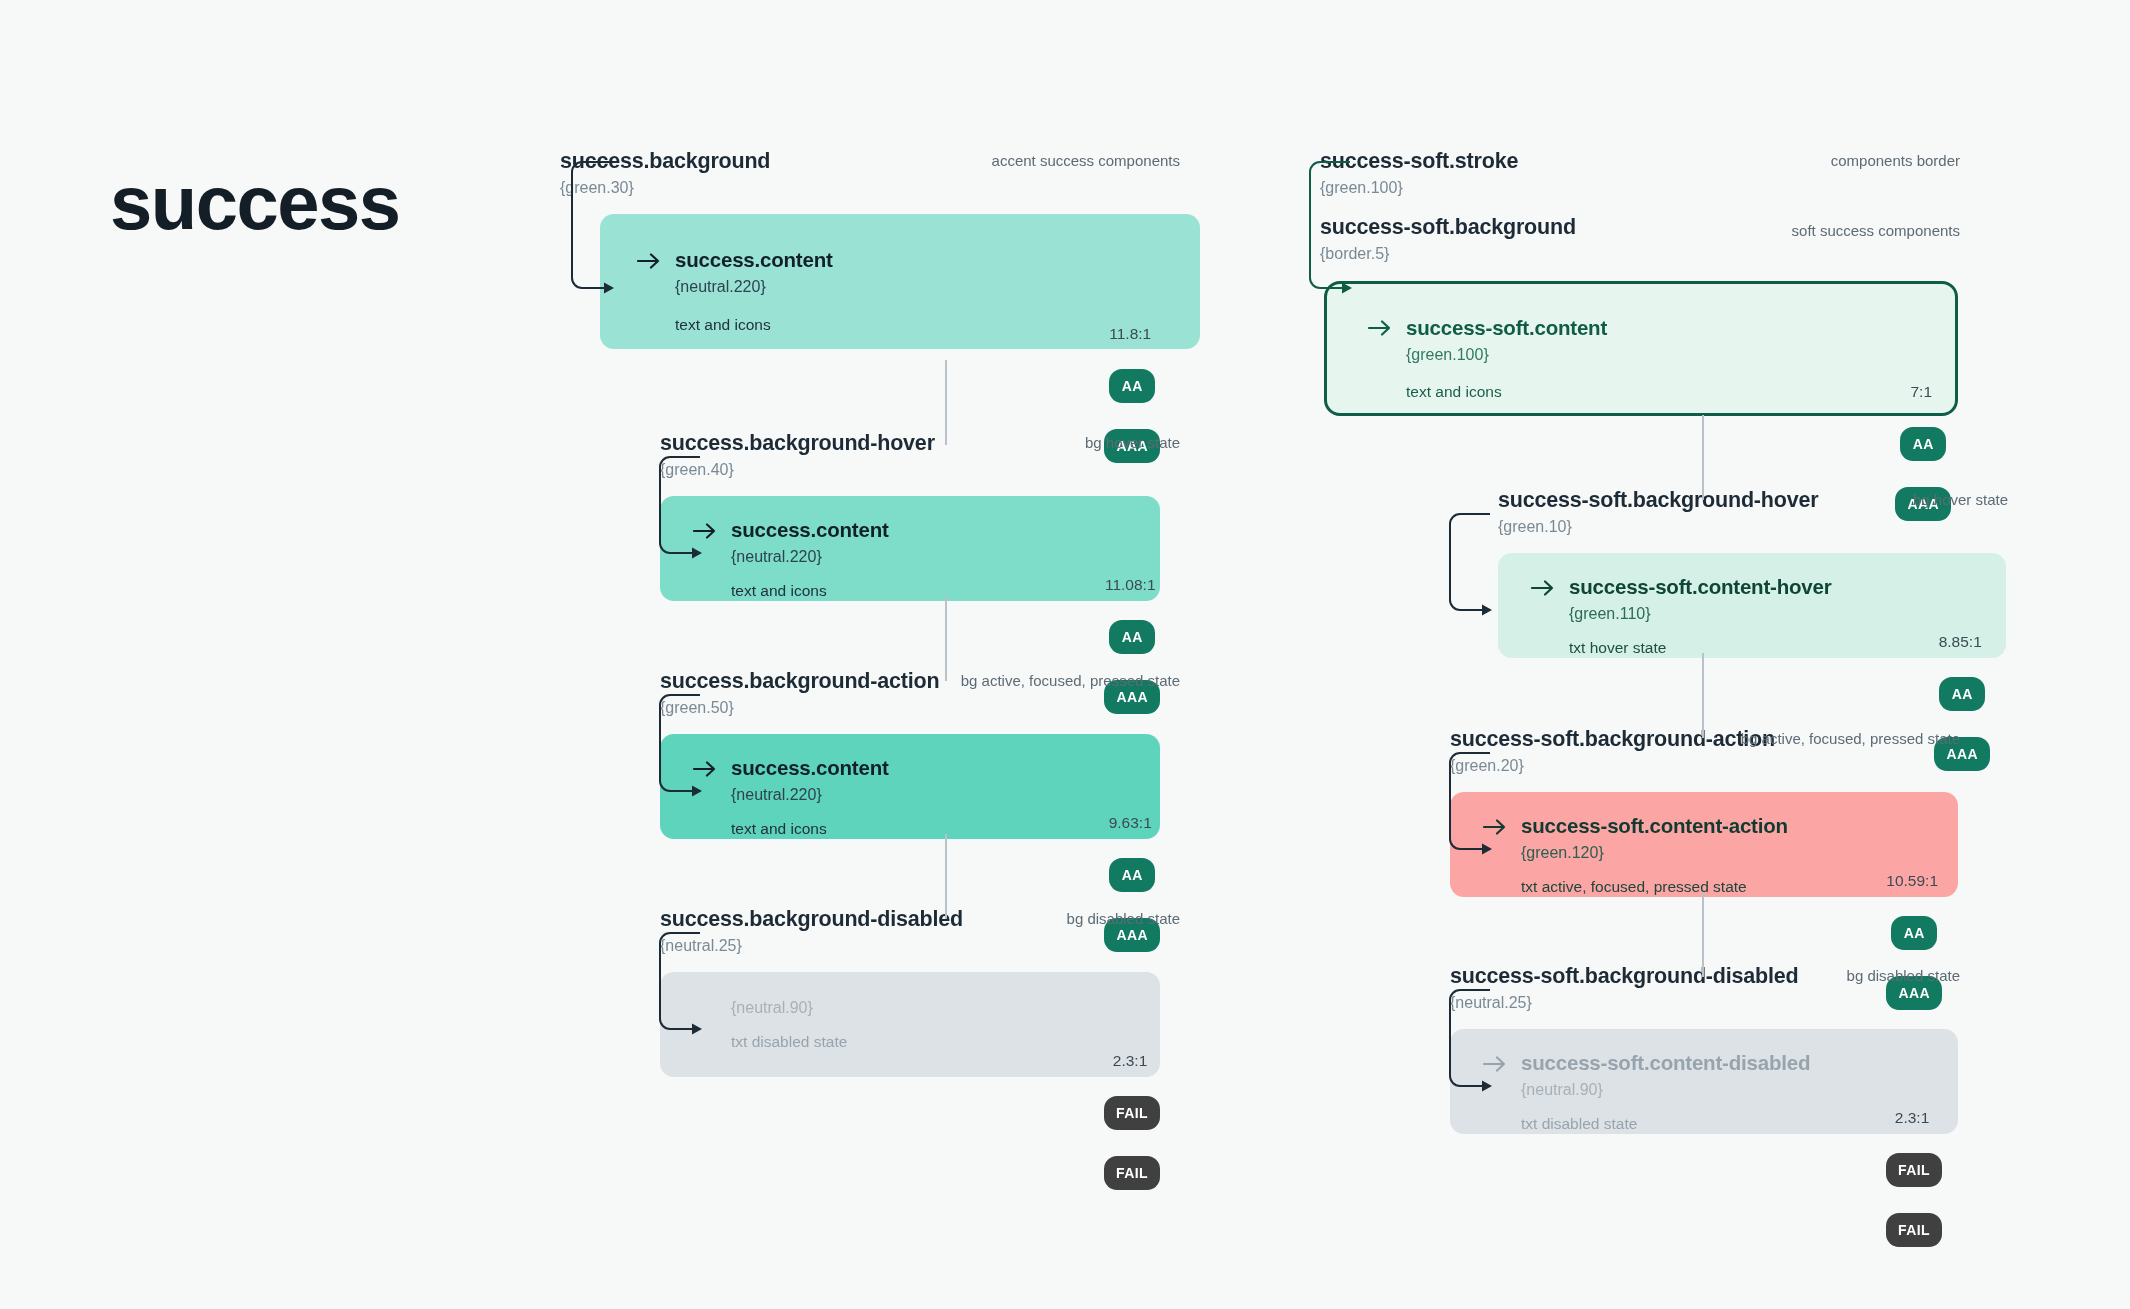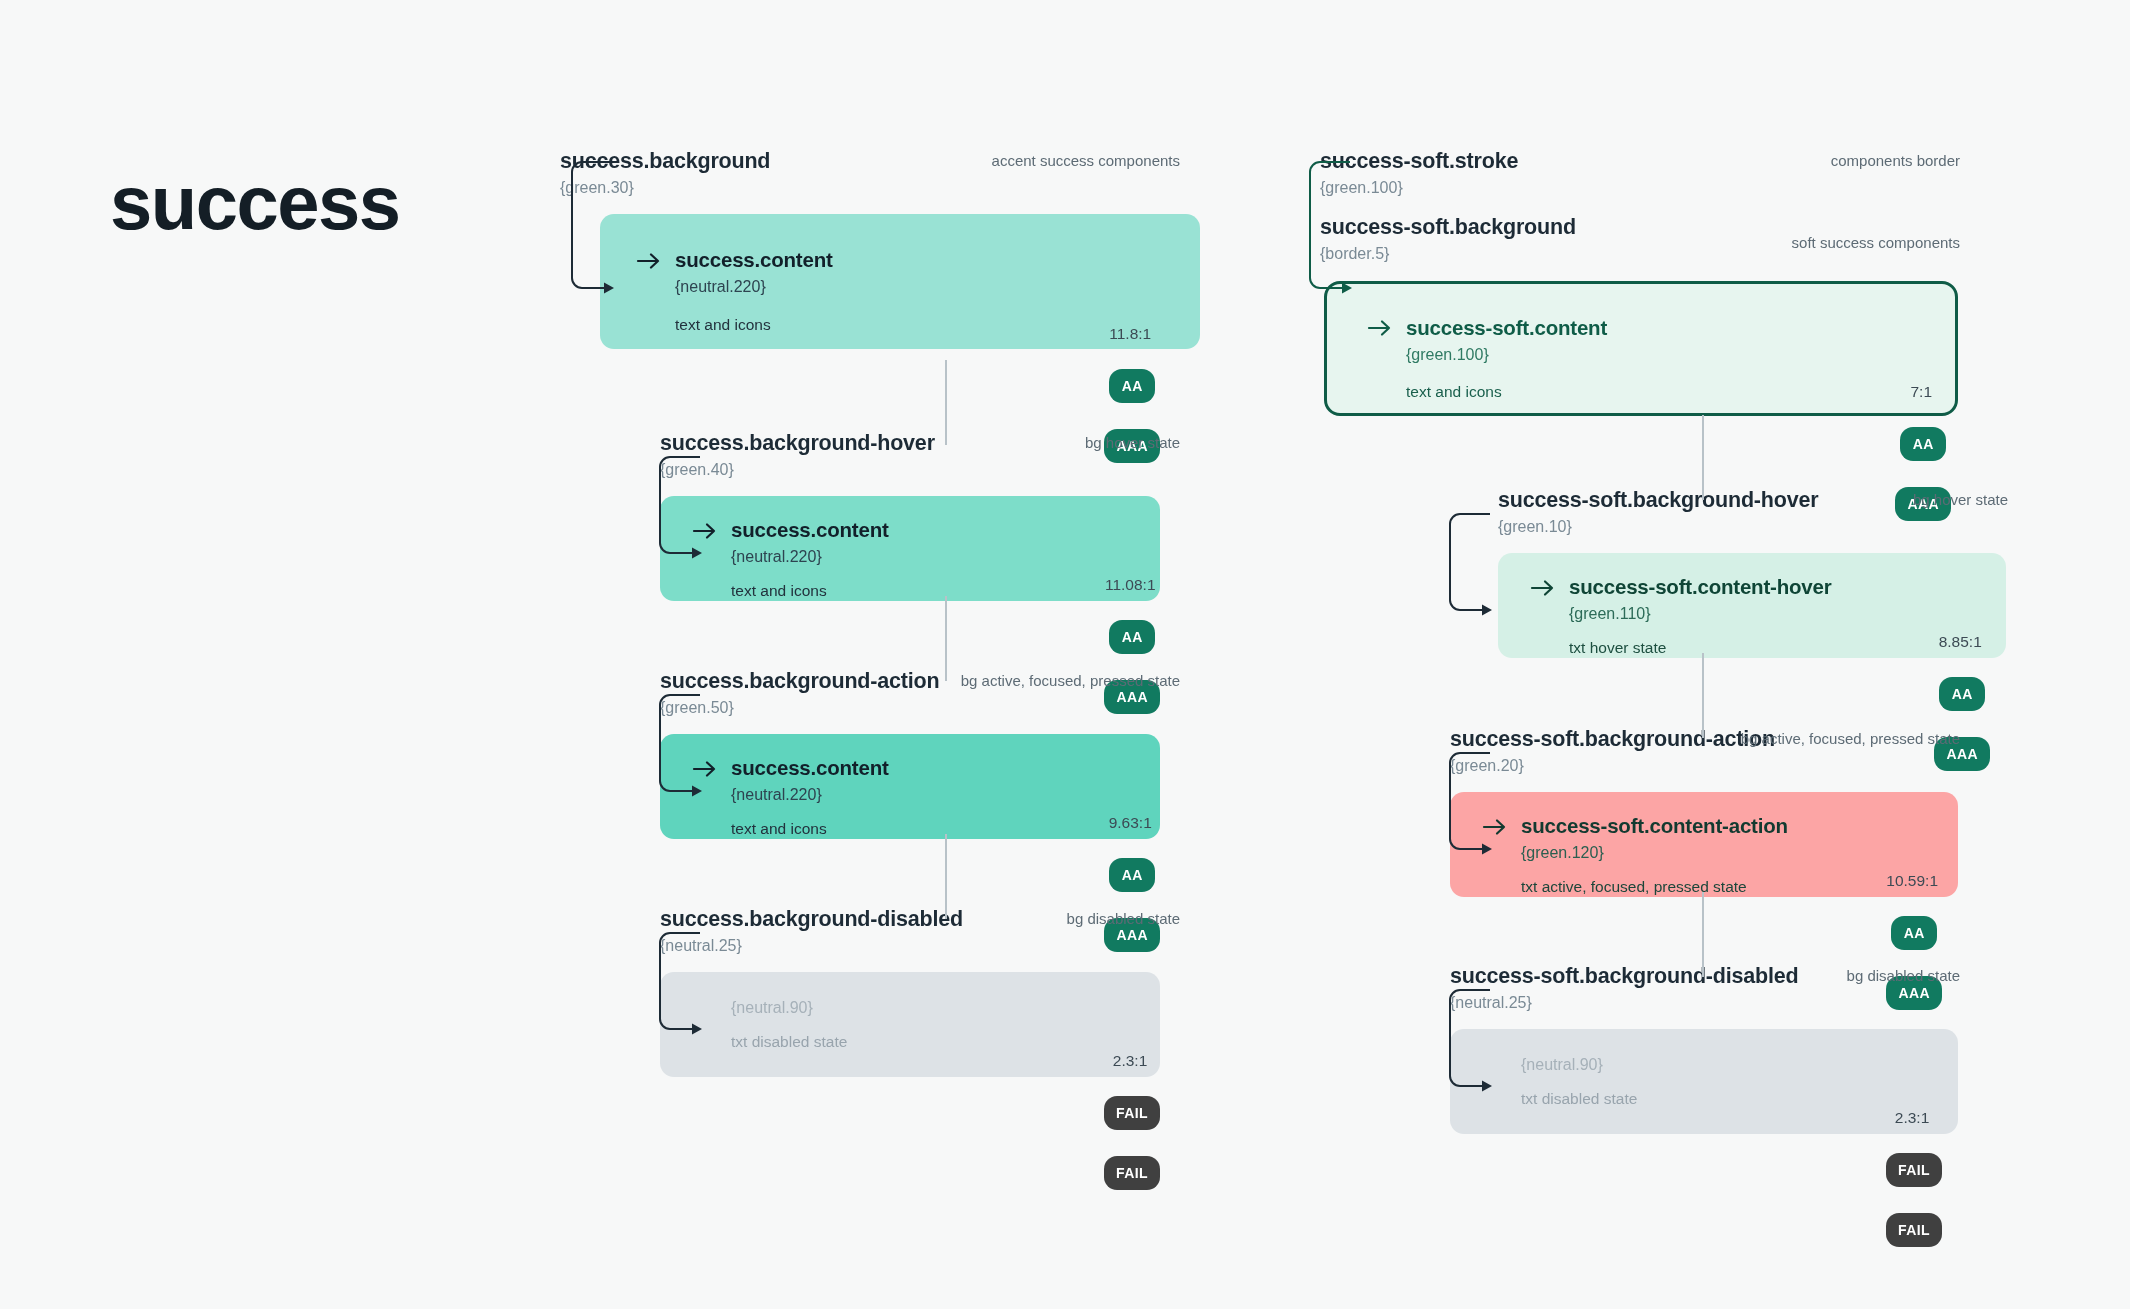"soft success components" div.lbl-note { top: 20px -> 8px }
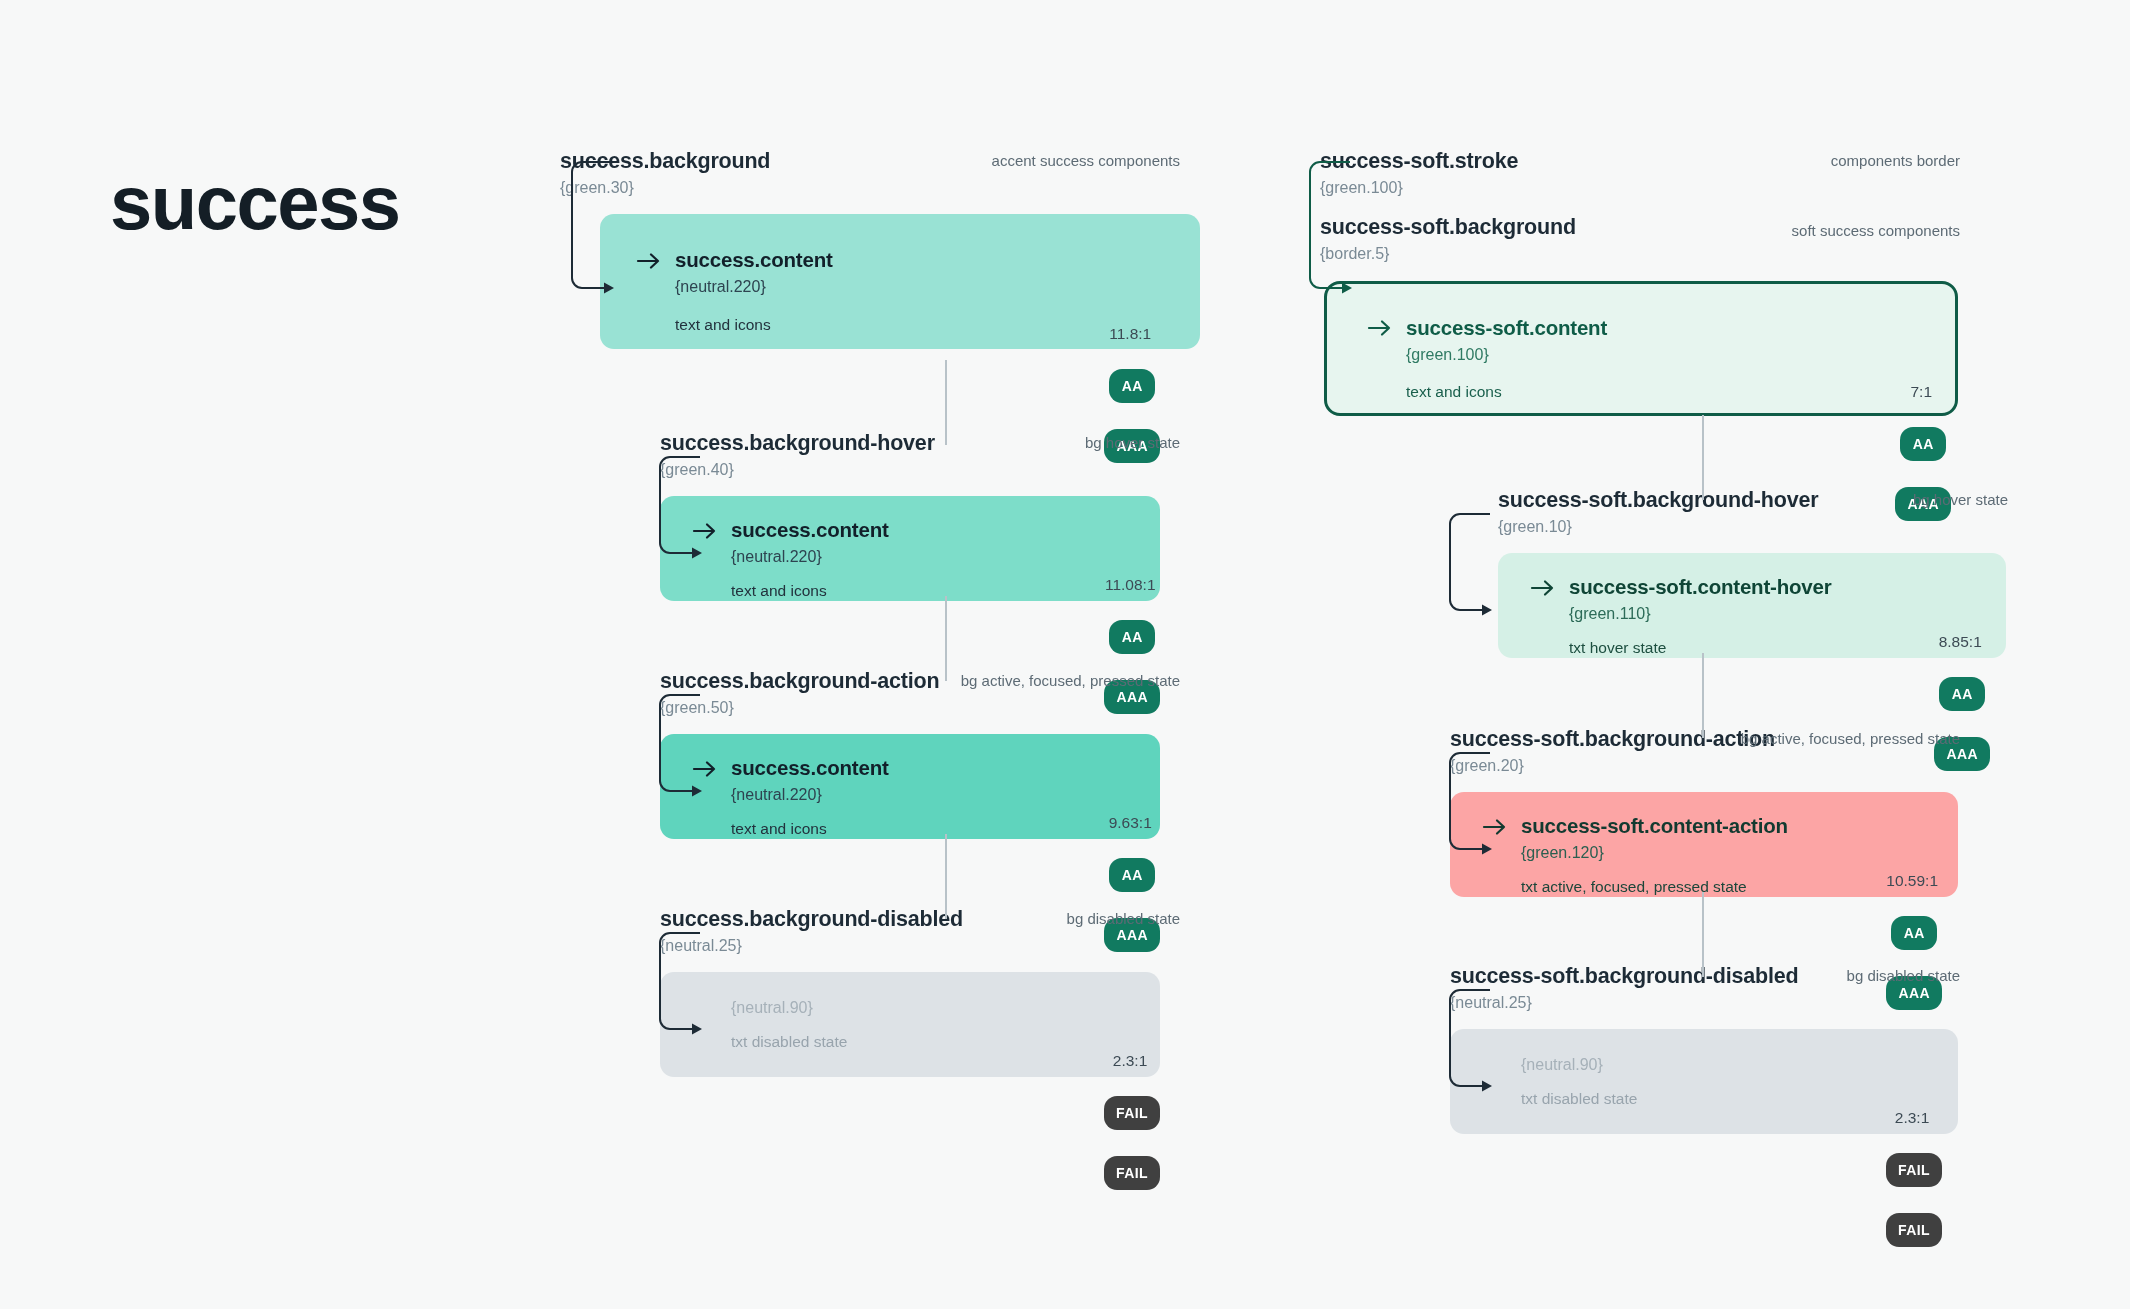"success-soft.content-disabled" div.row-title { html: none -> <div> <svg> <path></path> </svg> <div>success-soft.content-disabled</div> </div> }
